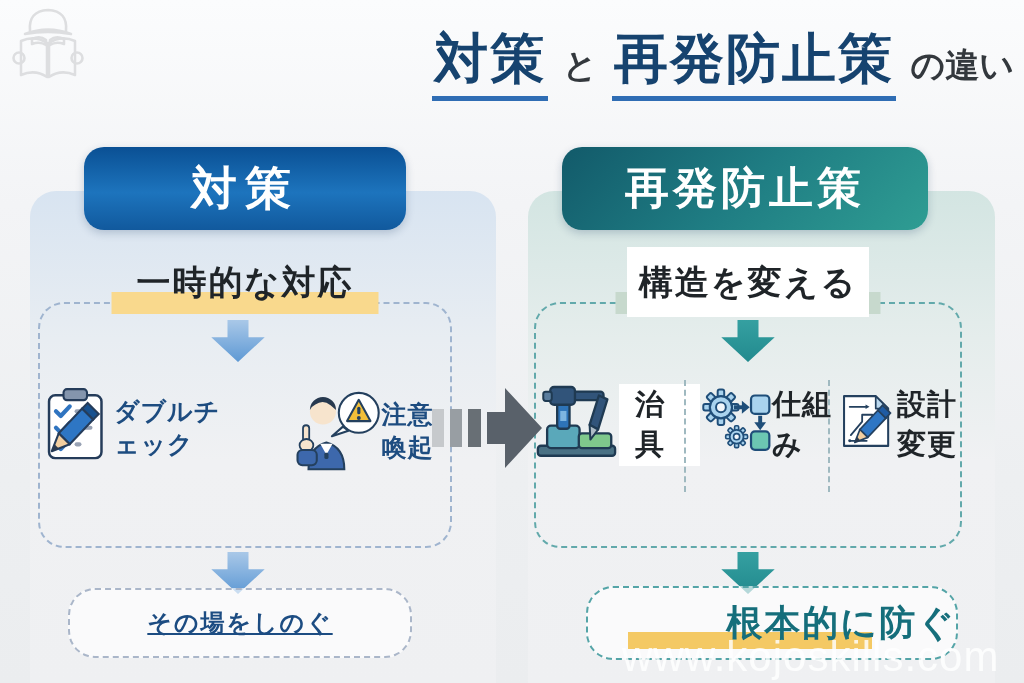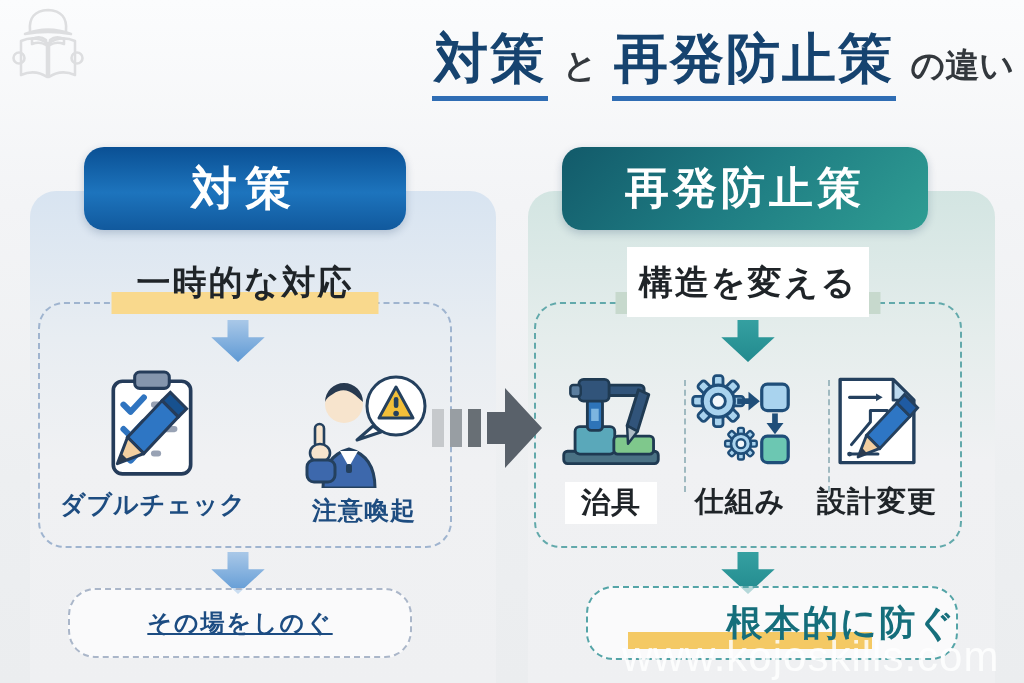"ダブルチェック" .icon-cell { flex-direction: column -> row }
